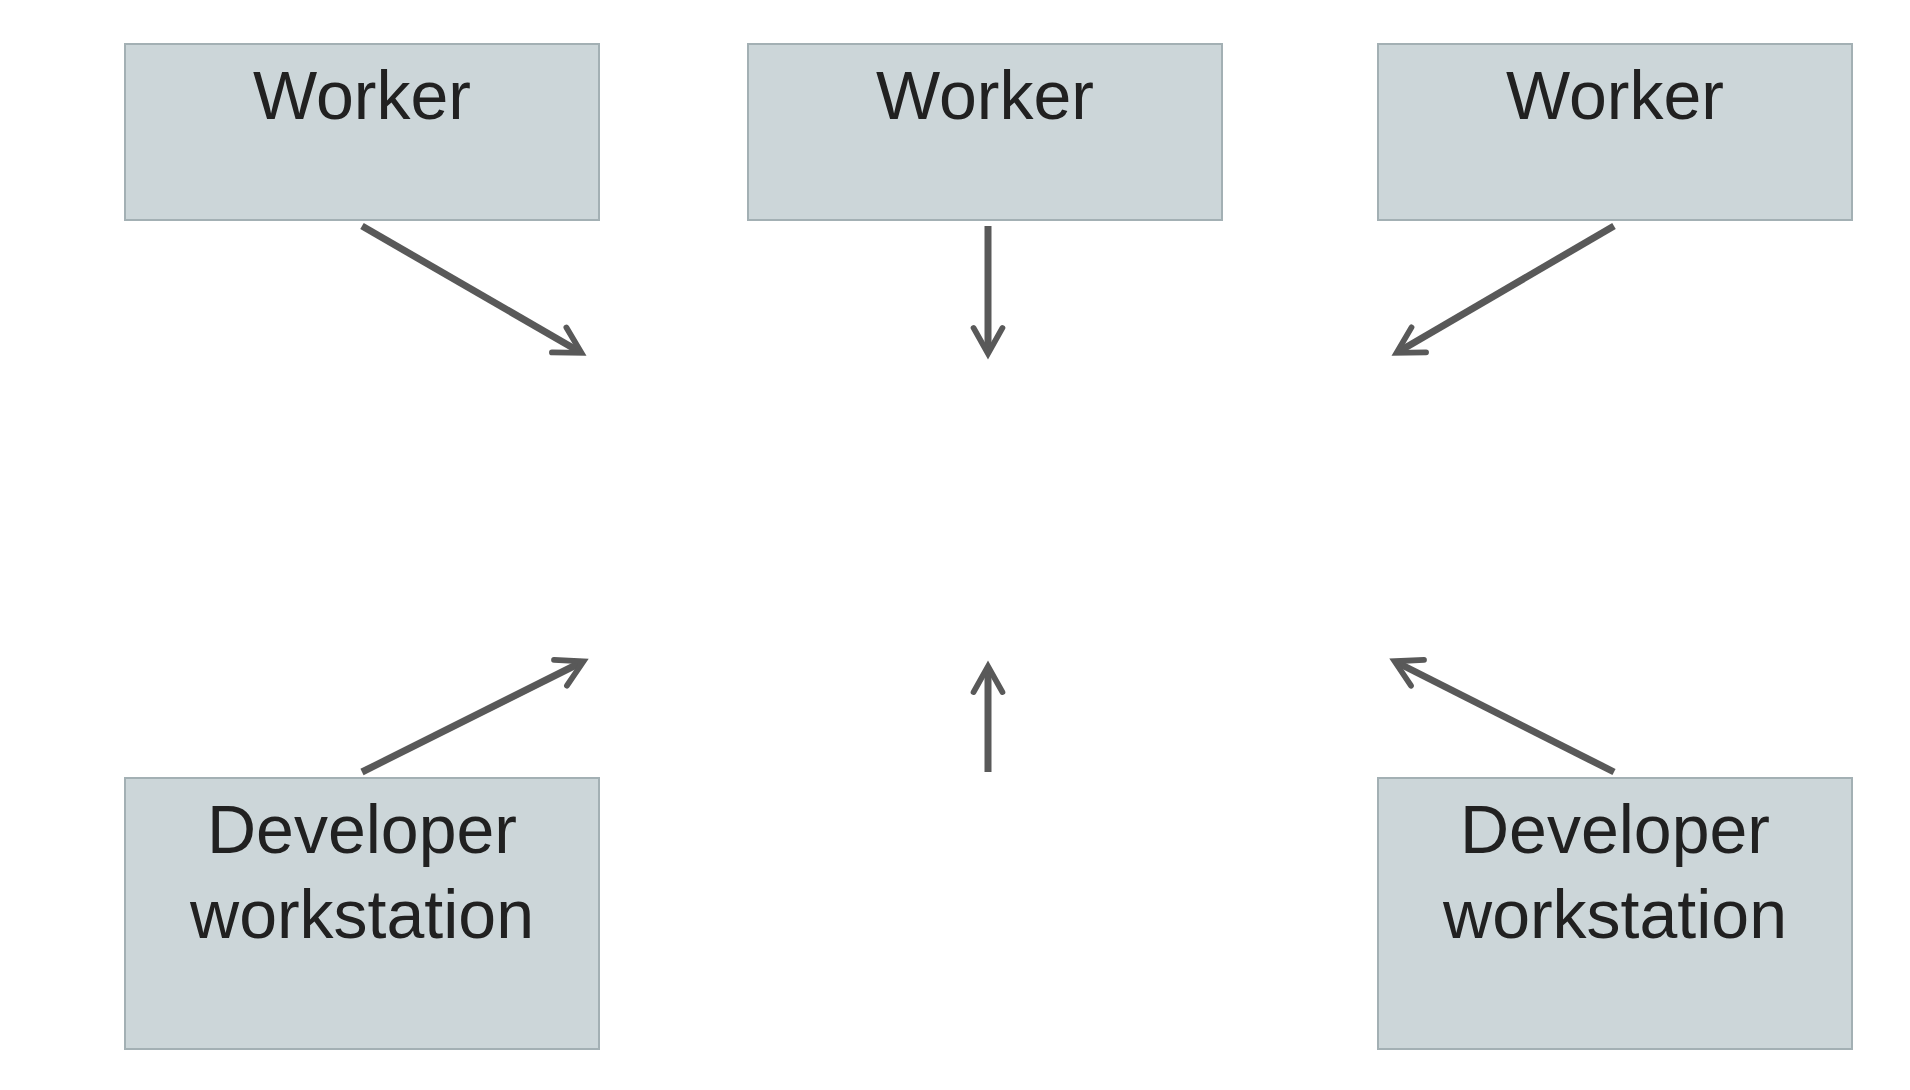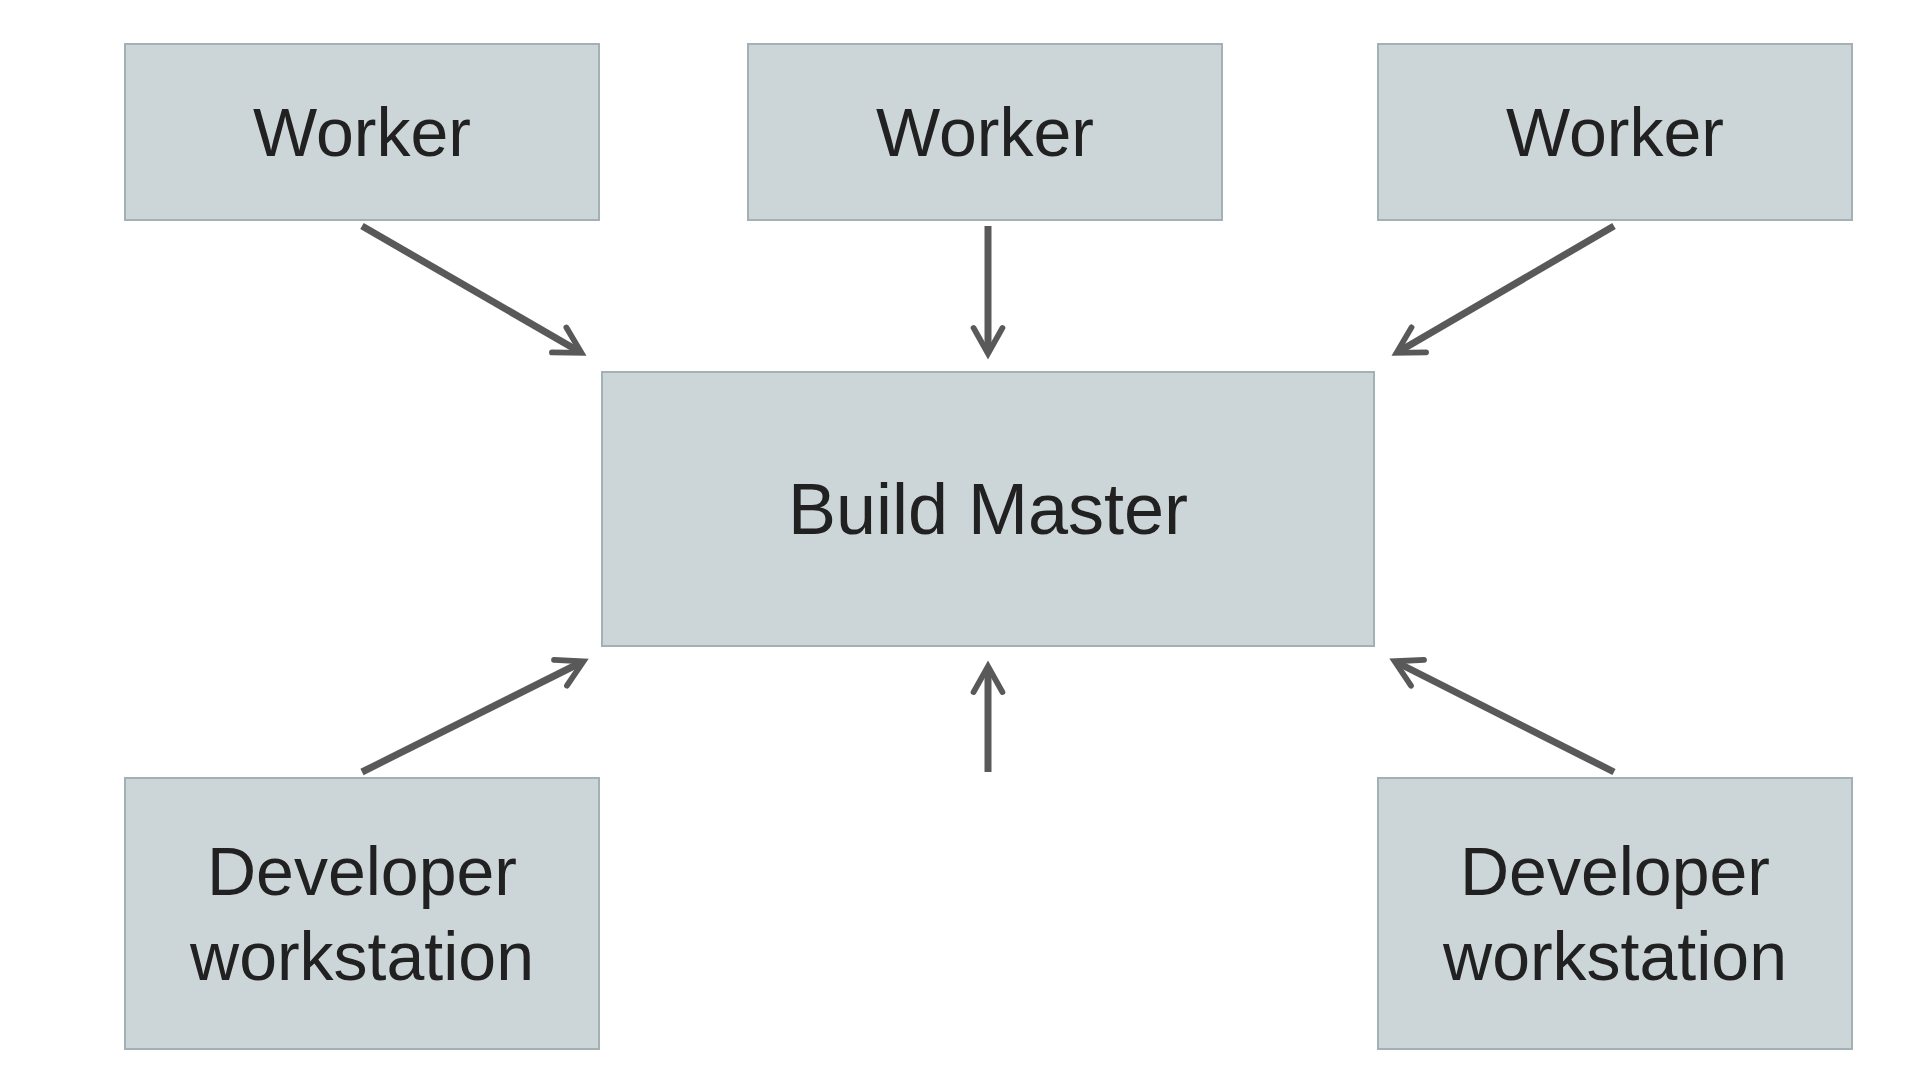"Worker" .node { align-items: center -> none }
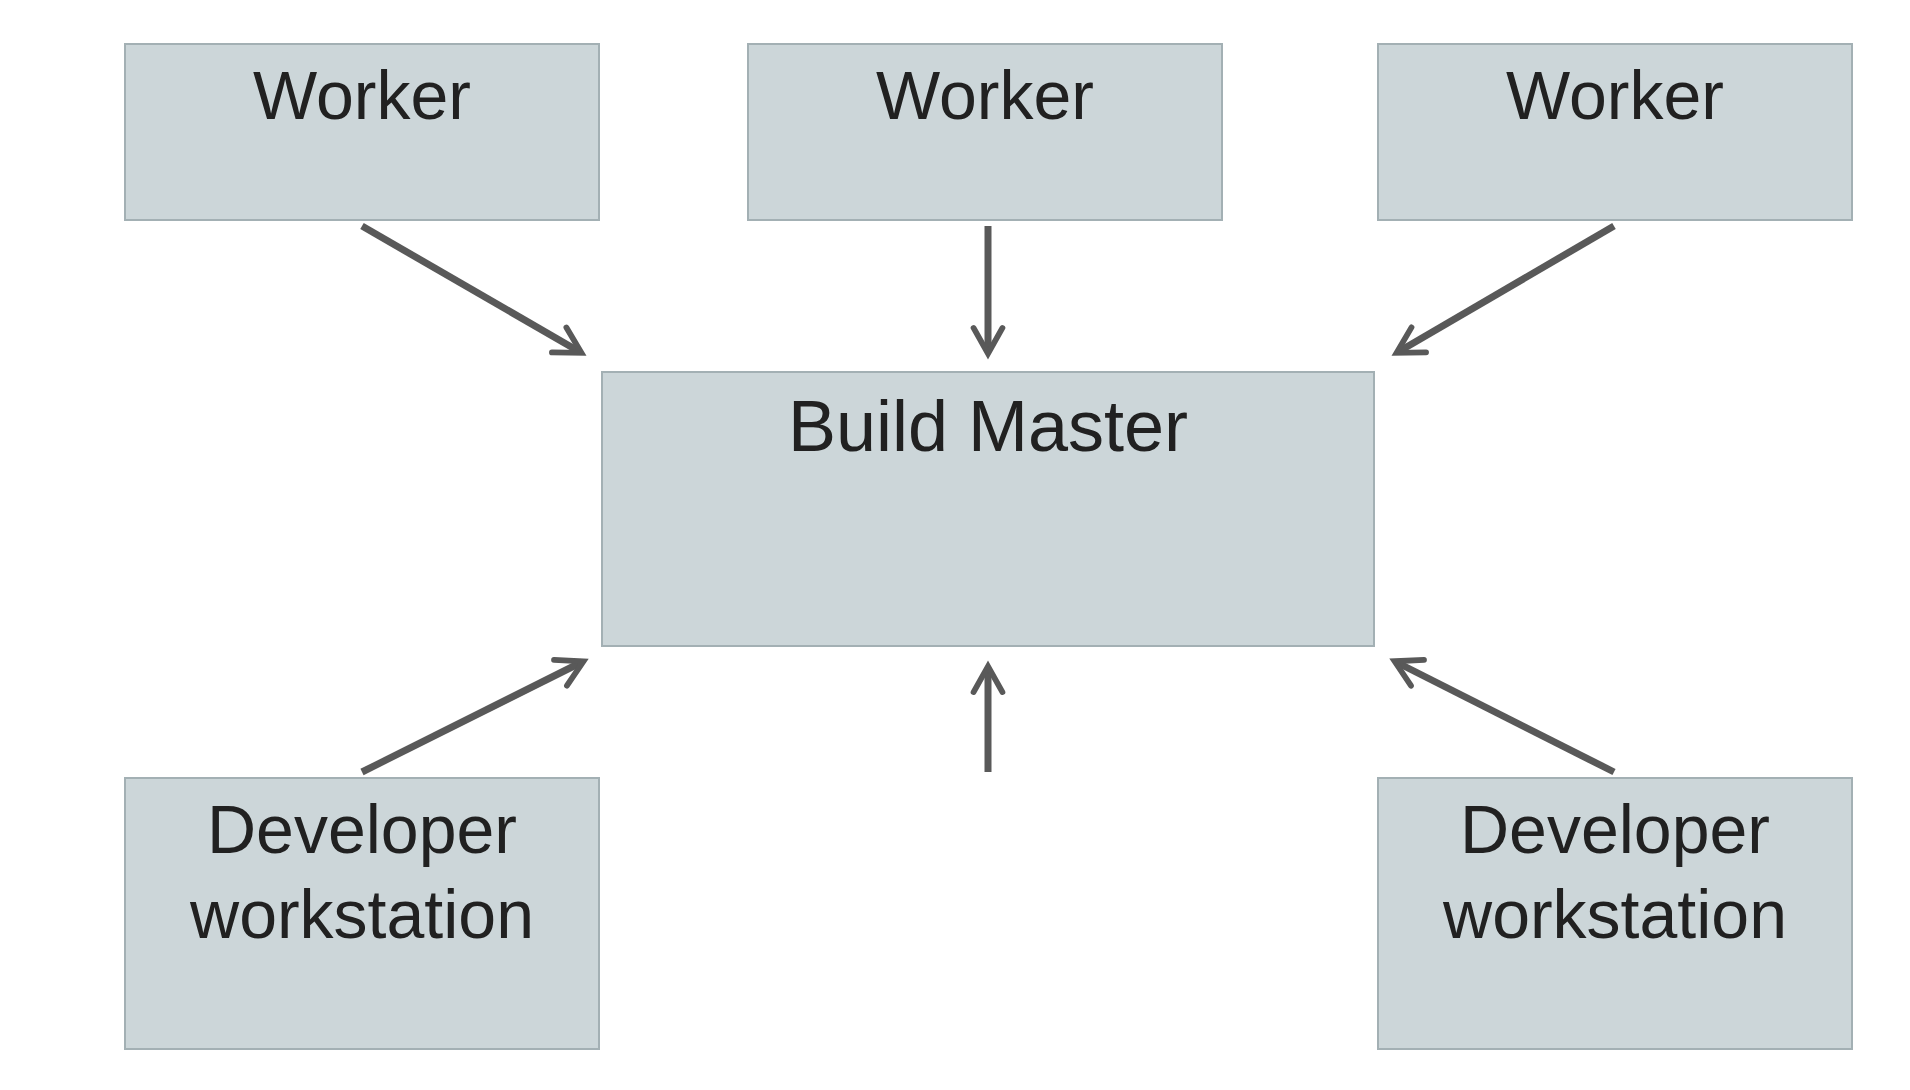"Build Master" div.node { html: <div> <span>Build Master</span> </div> -> none }
